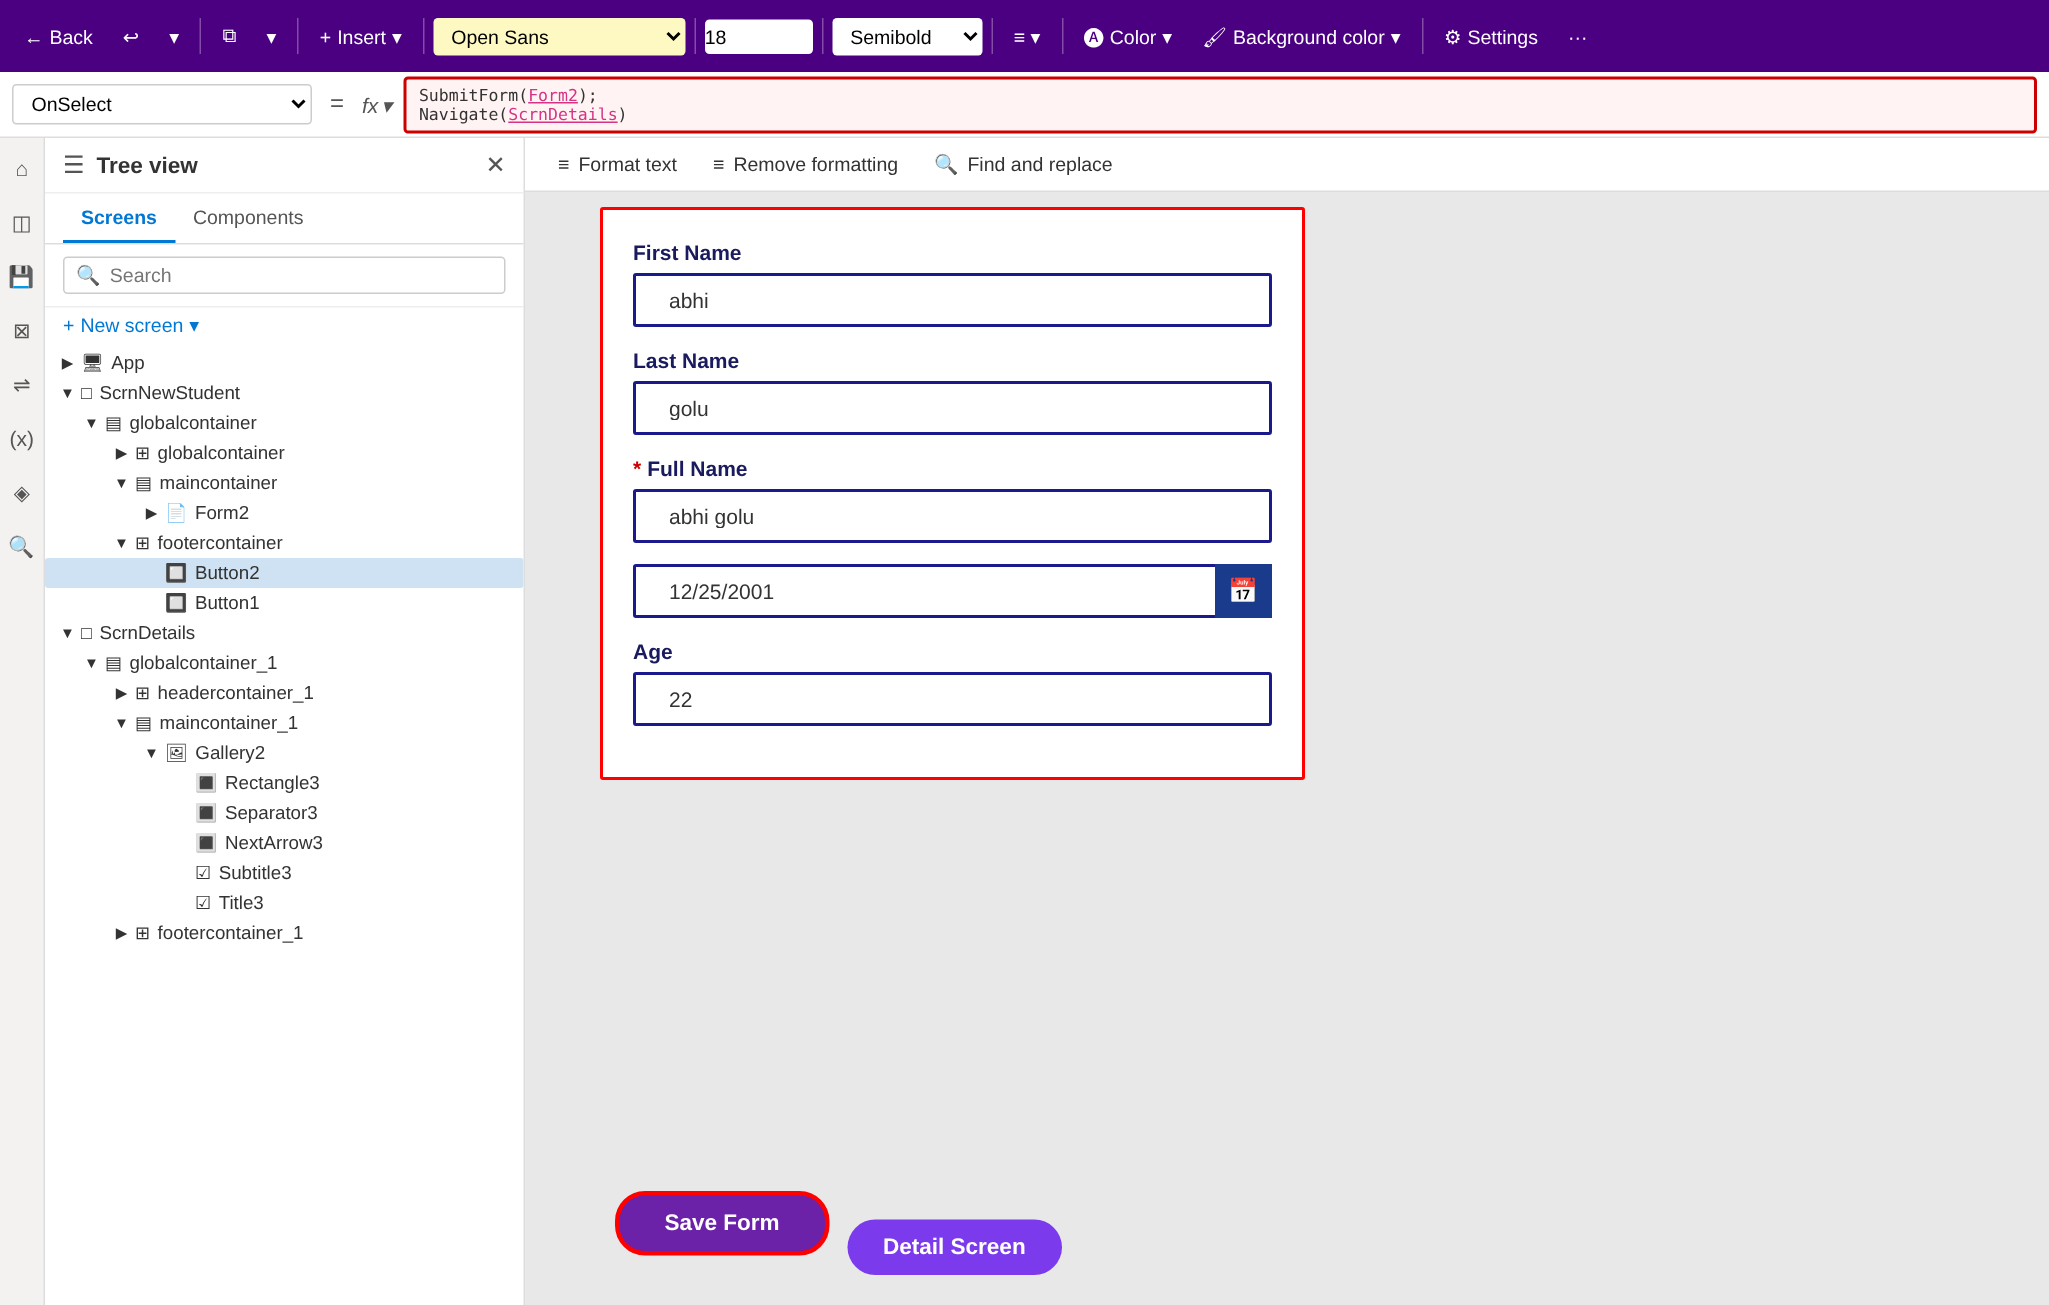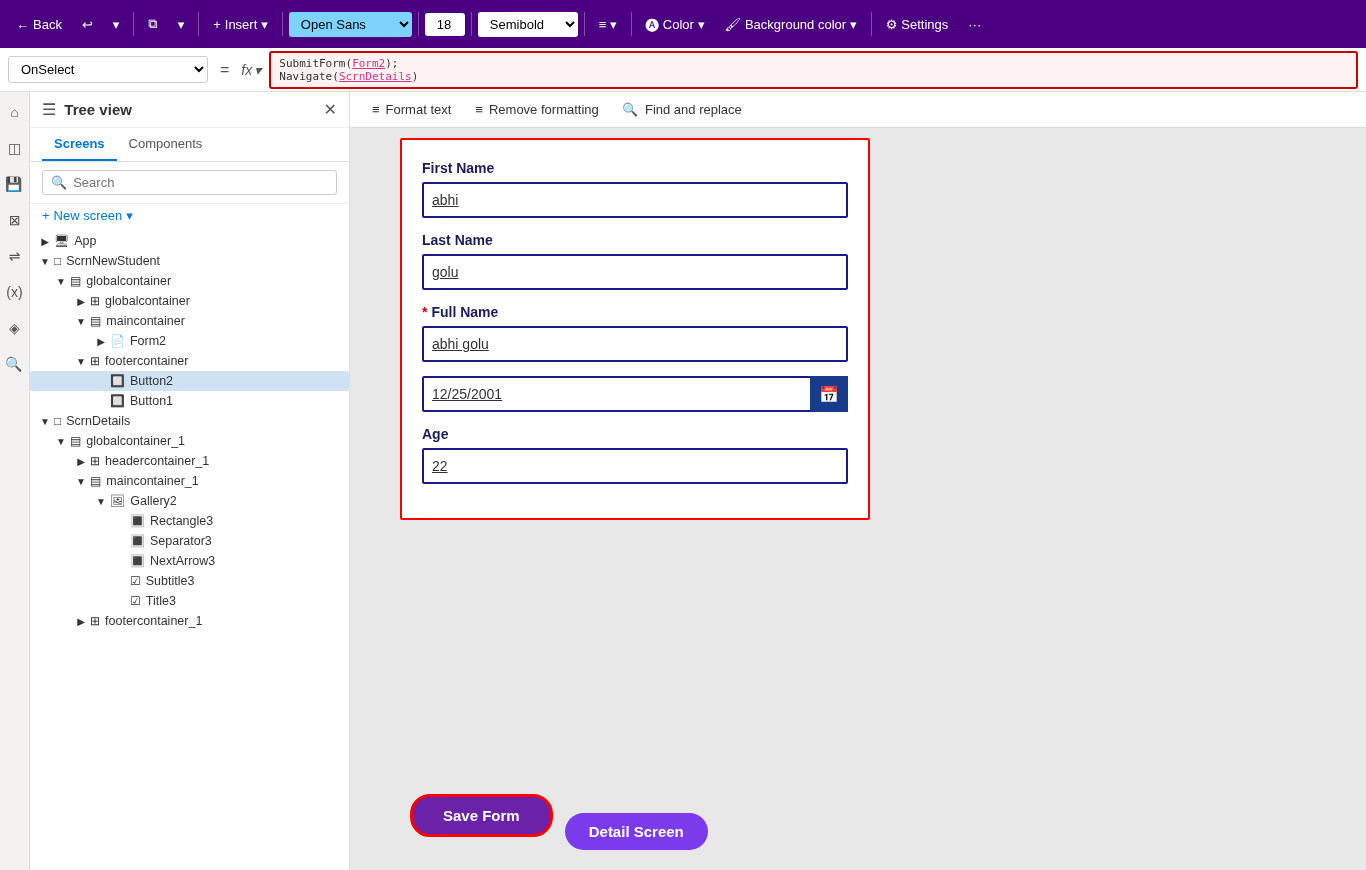"Open Sans" .font-select { background: #7dd3fc -> #fef9c3; width: 123px -> 168px }
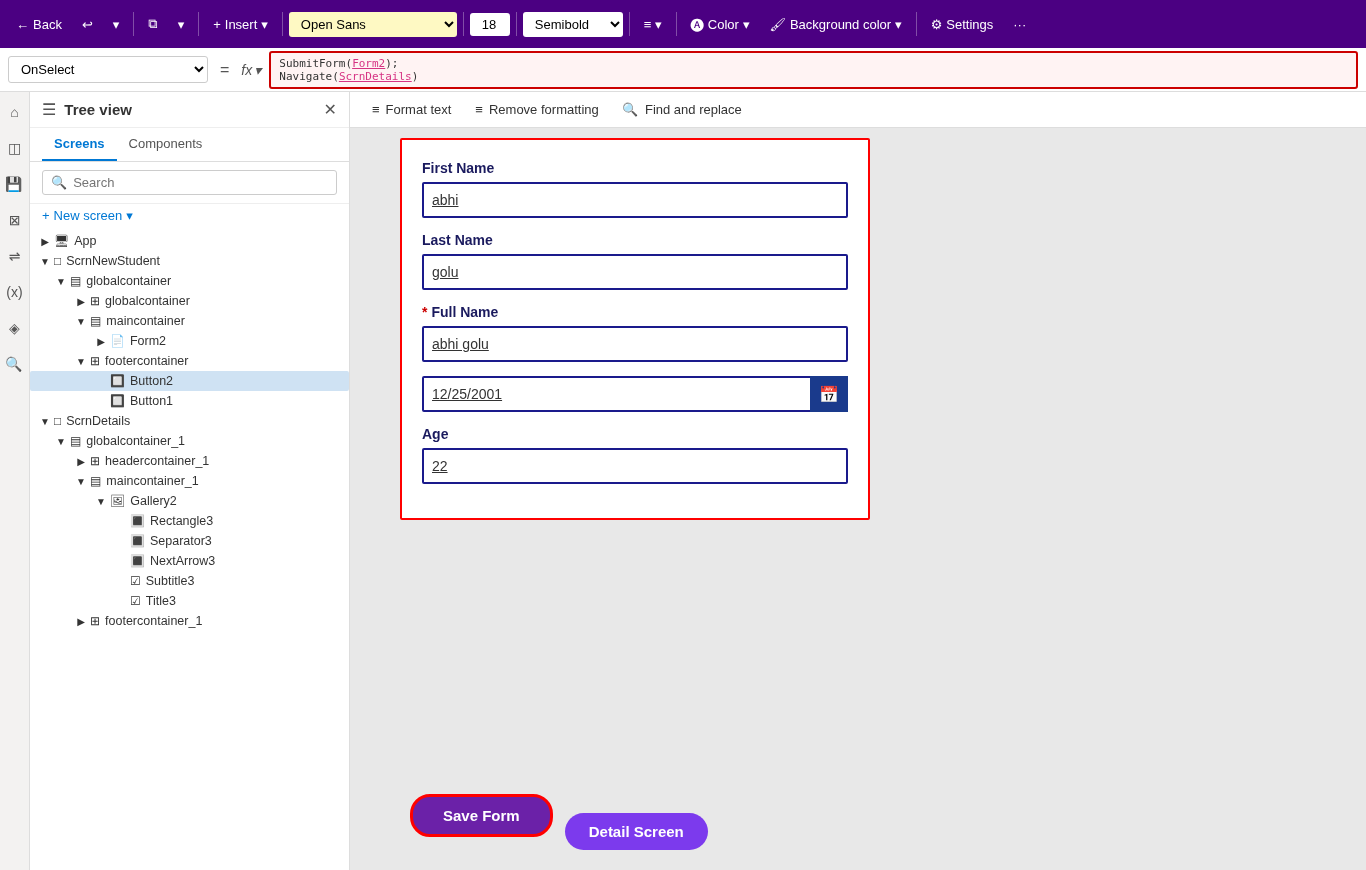"18" .font-size-input { padding: 4px 12px -> 4px 0; width: 40px -> 72px }
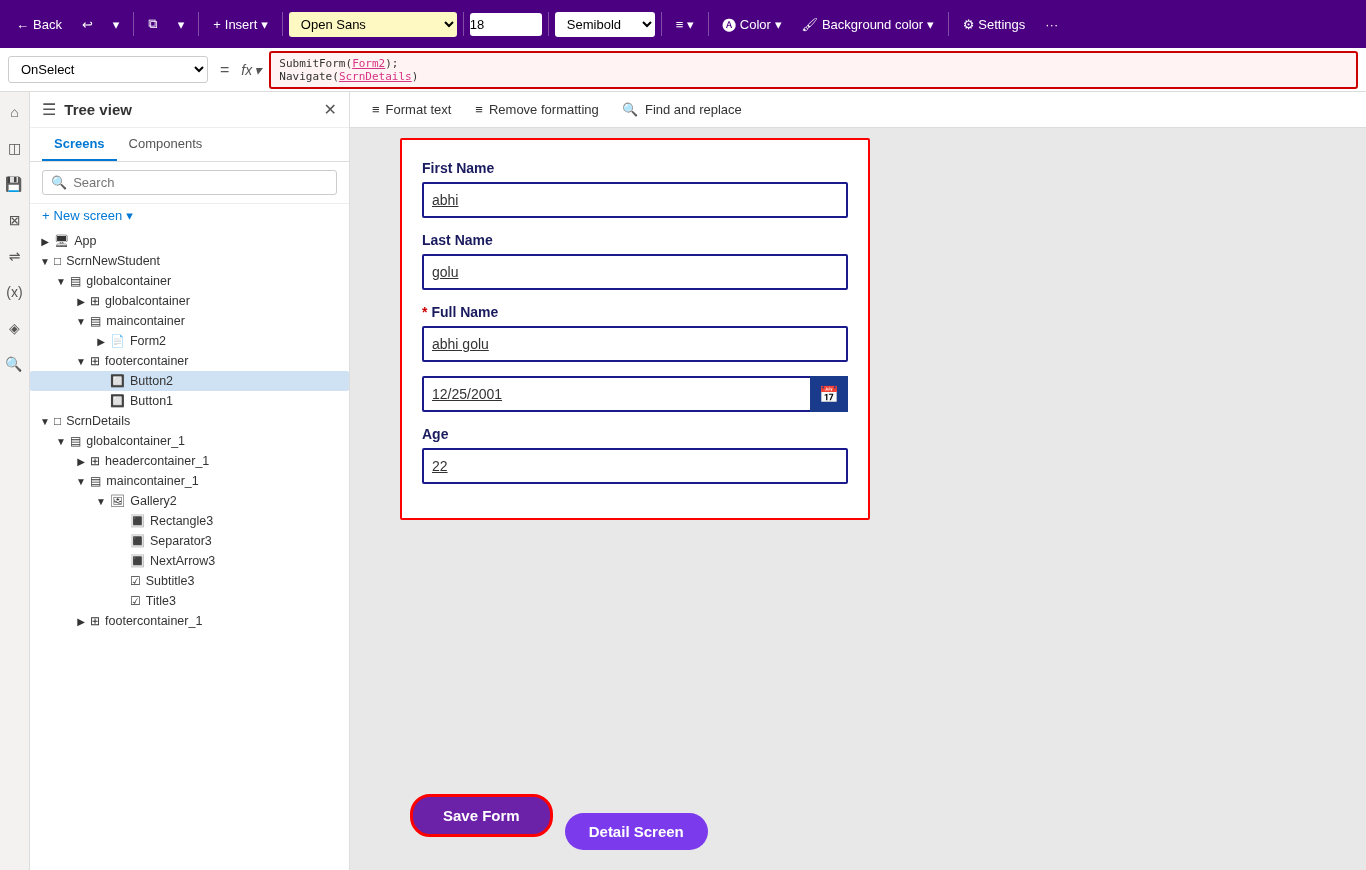"abhi" .form-input { padding: 8px 8px -> 8px 22px; text-decoration: underline -> none }
